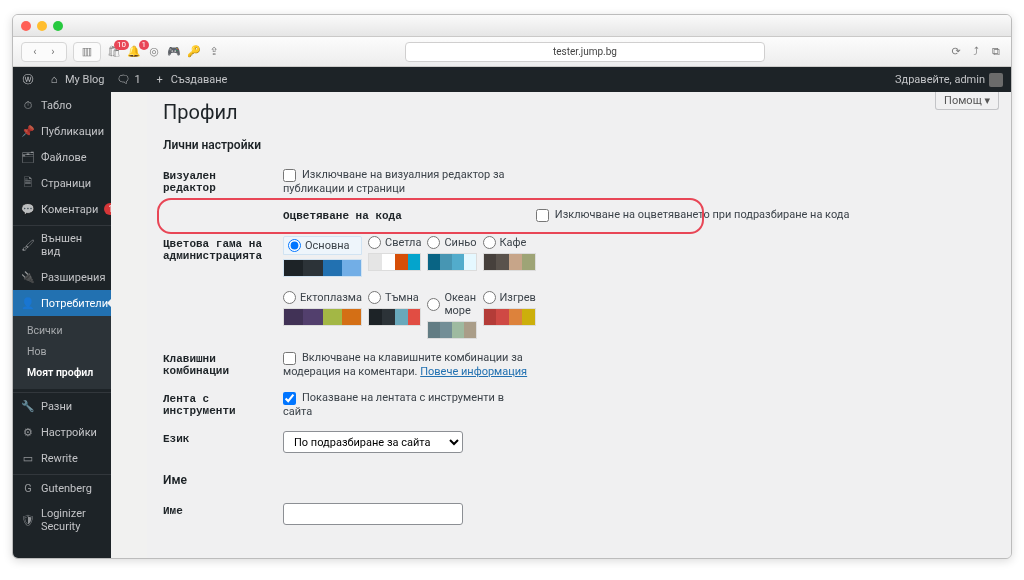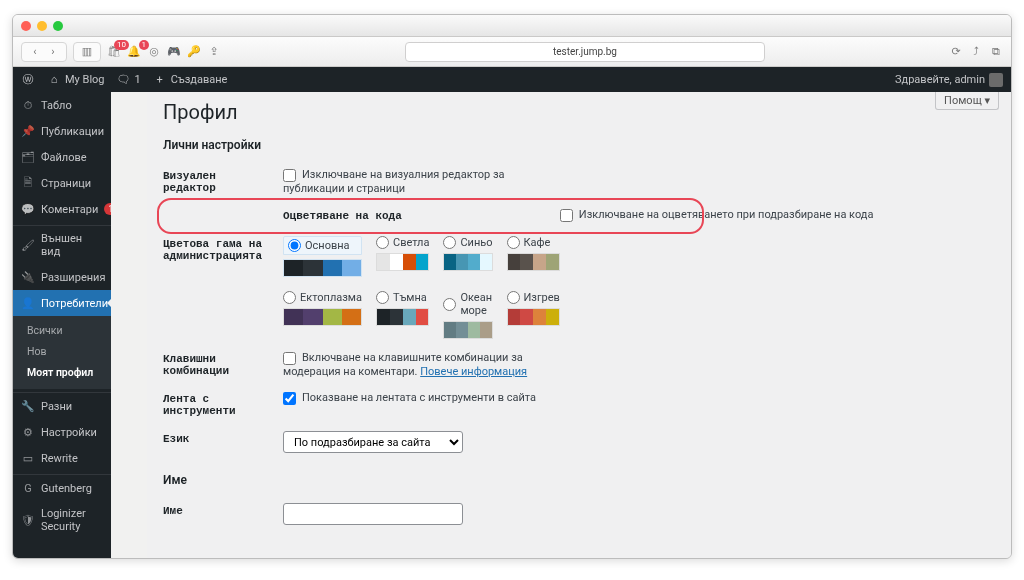"Основна" .schemes { gap: 14px 14px -> 14px 6px }
